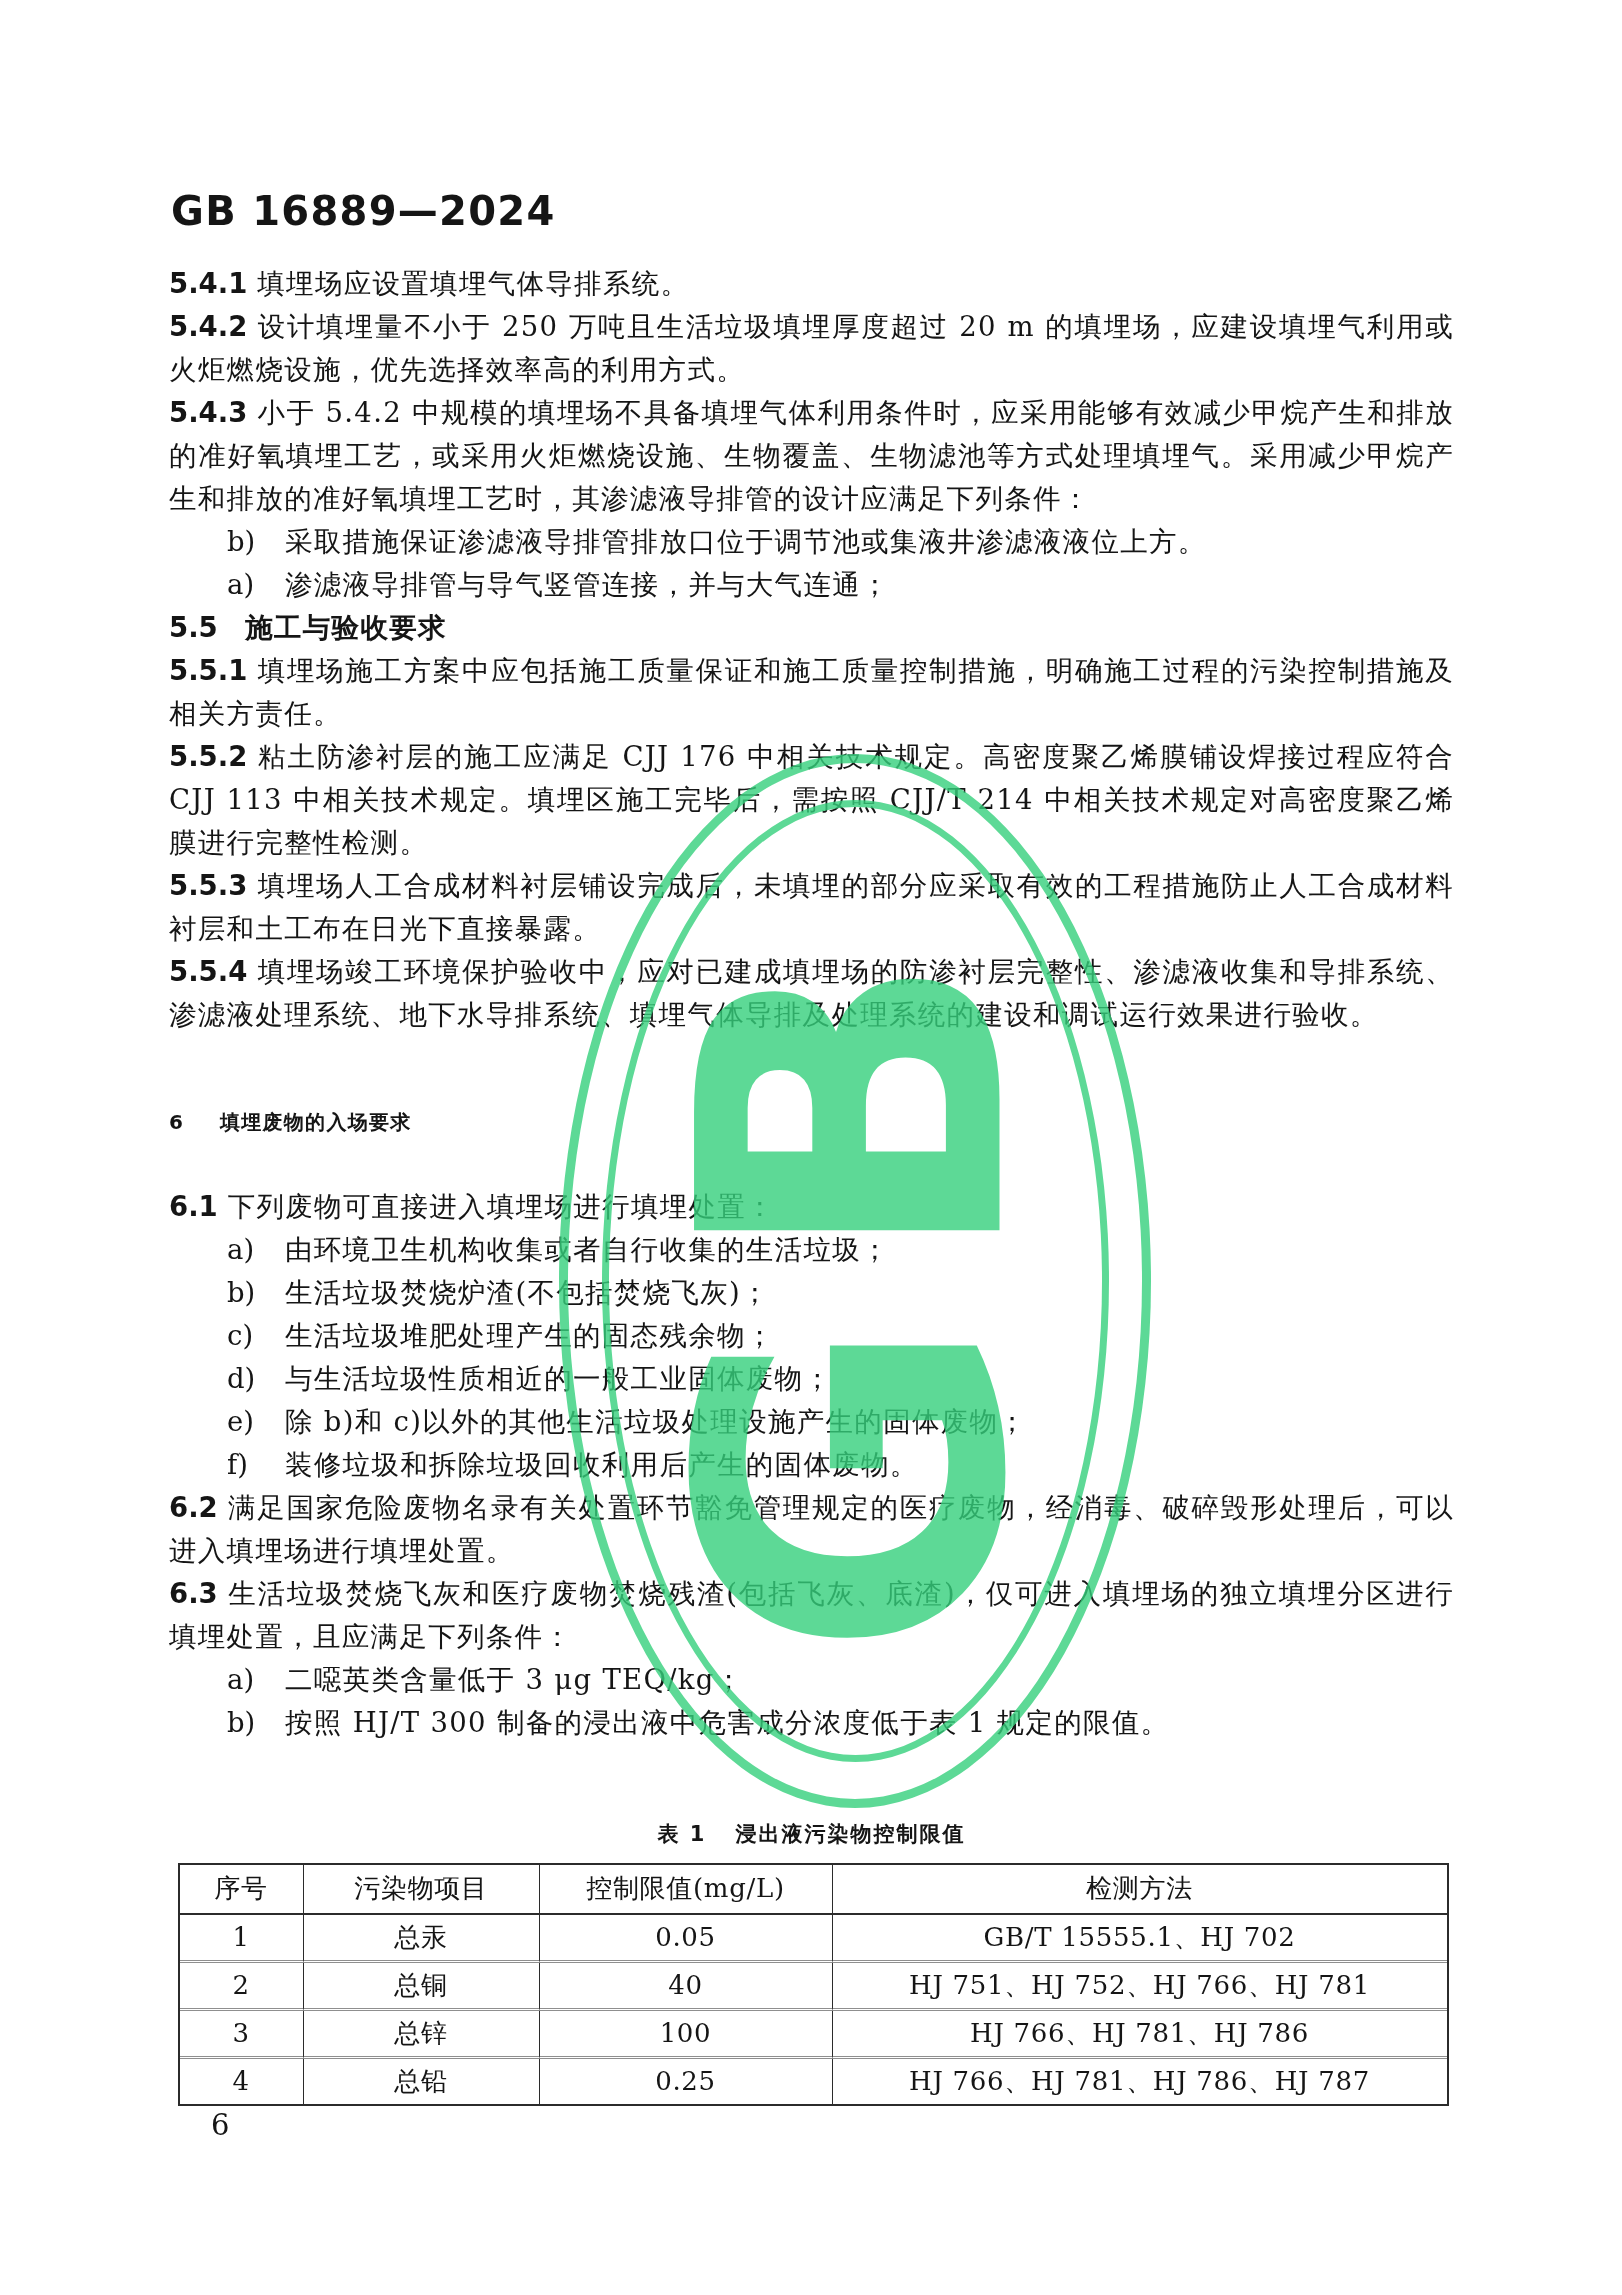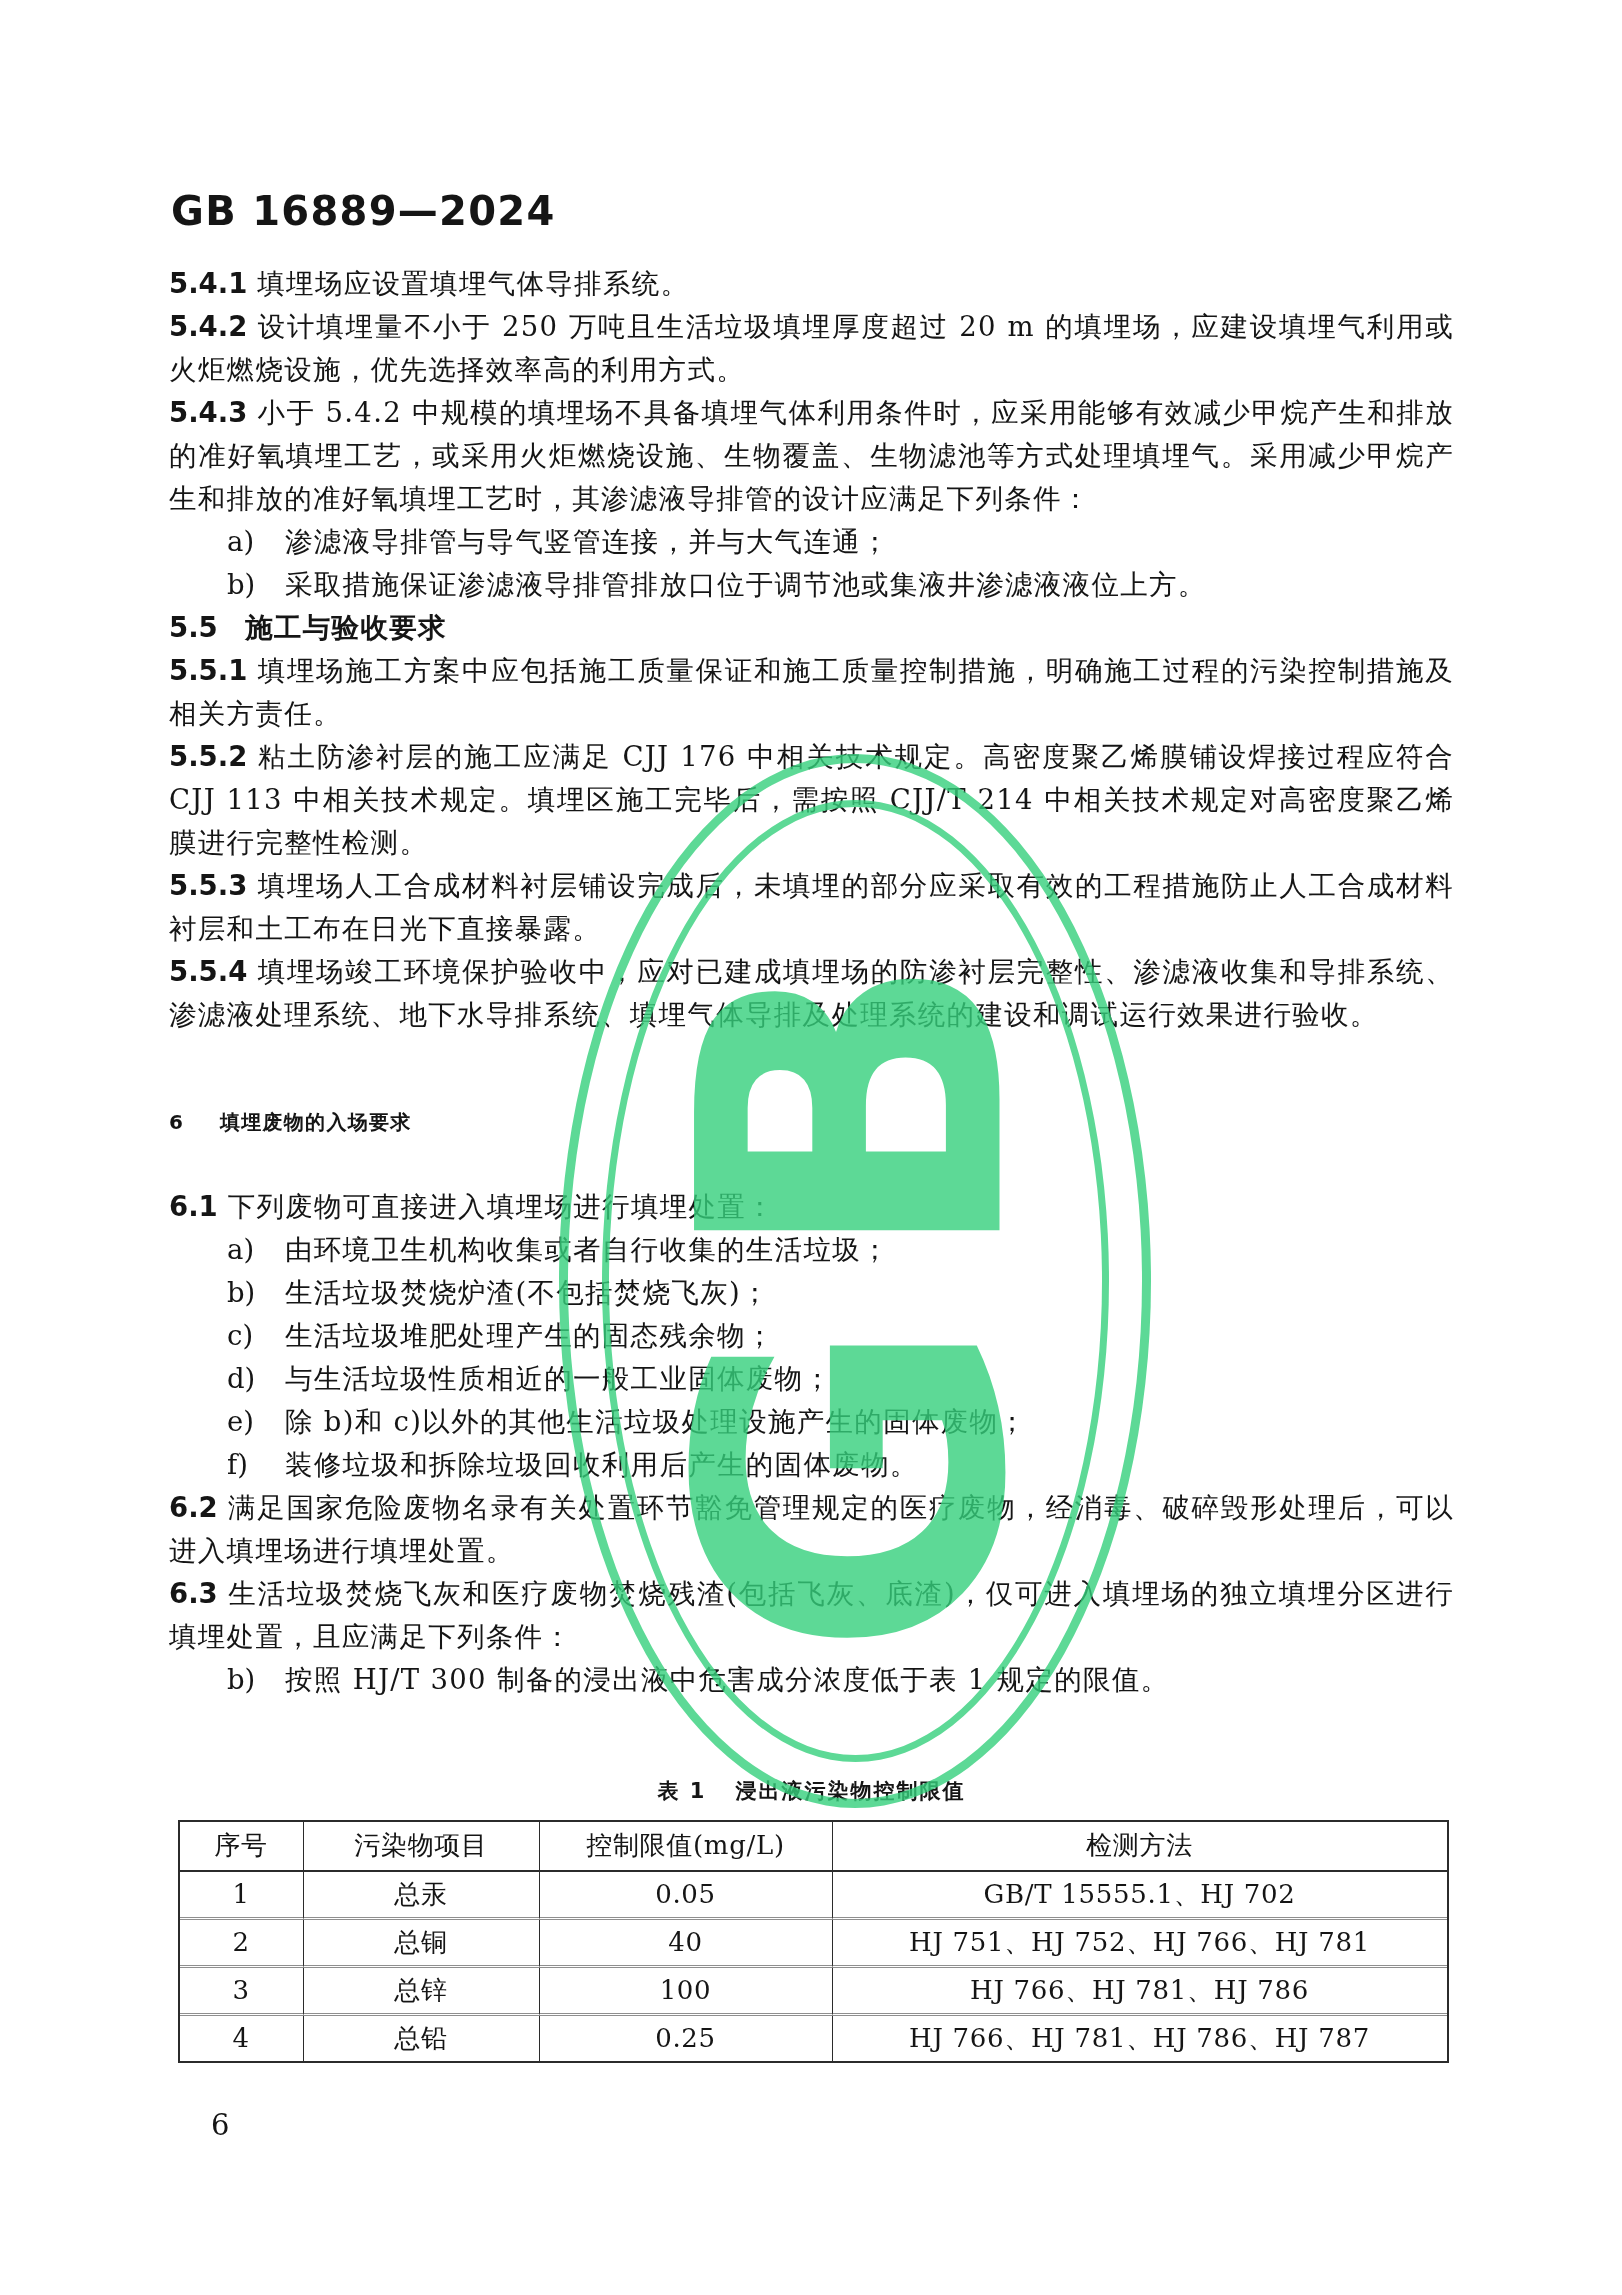"a) 渗滤液导排管与导气竖管连接，并与大气连通；" p.item { order: before "b) 采取措施保证渗滤液导排管排放口位于调节池或集液井渗滤液液位上方。" -> after "b) 采取措施保证渗滤液导排管排放口位于调节池或集液井渗滤液液位上方。" }
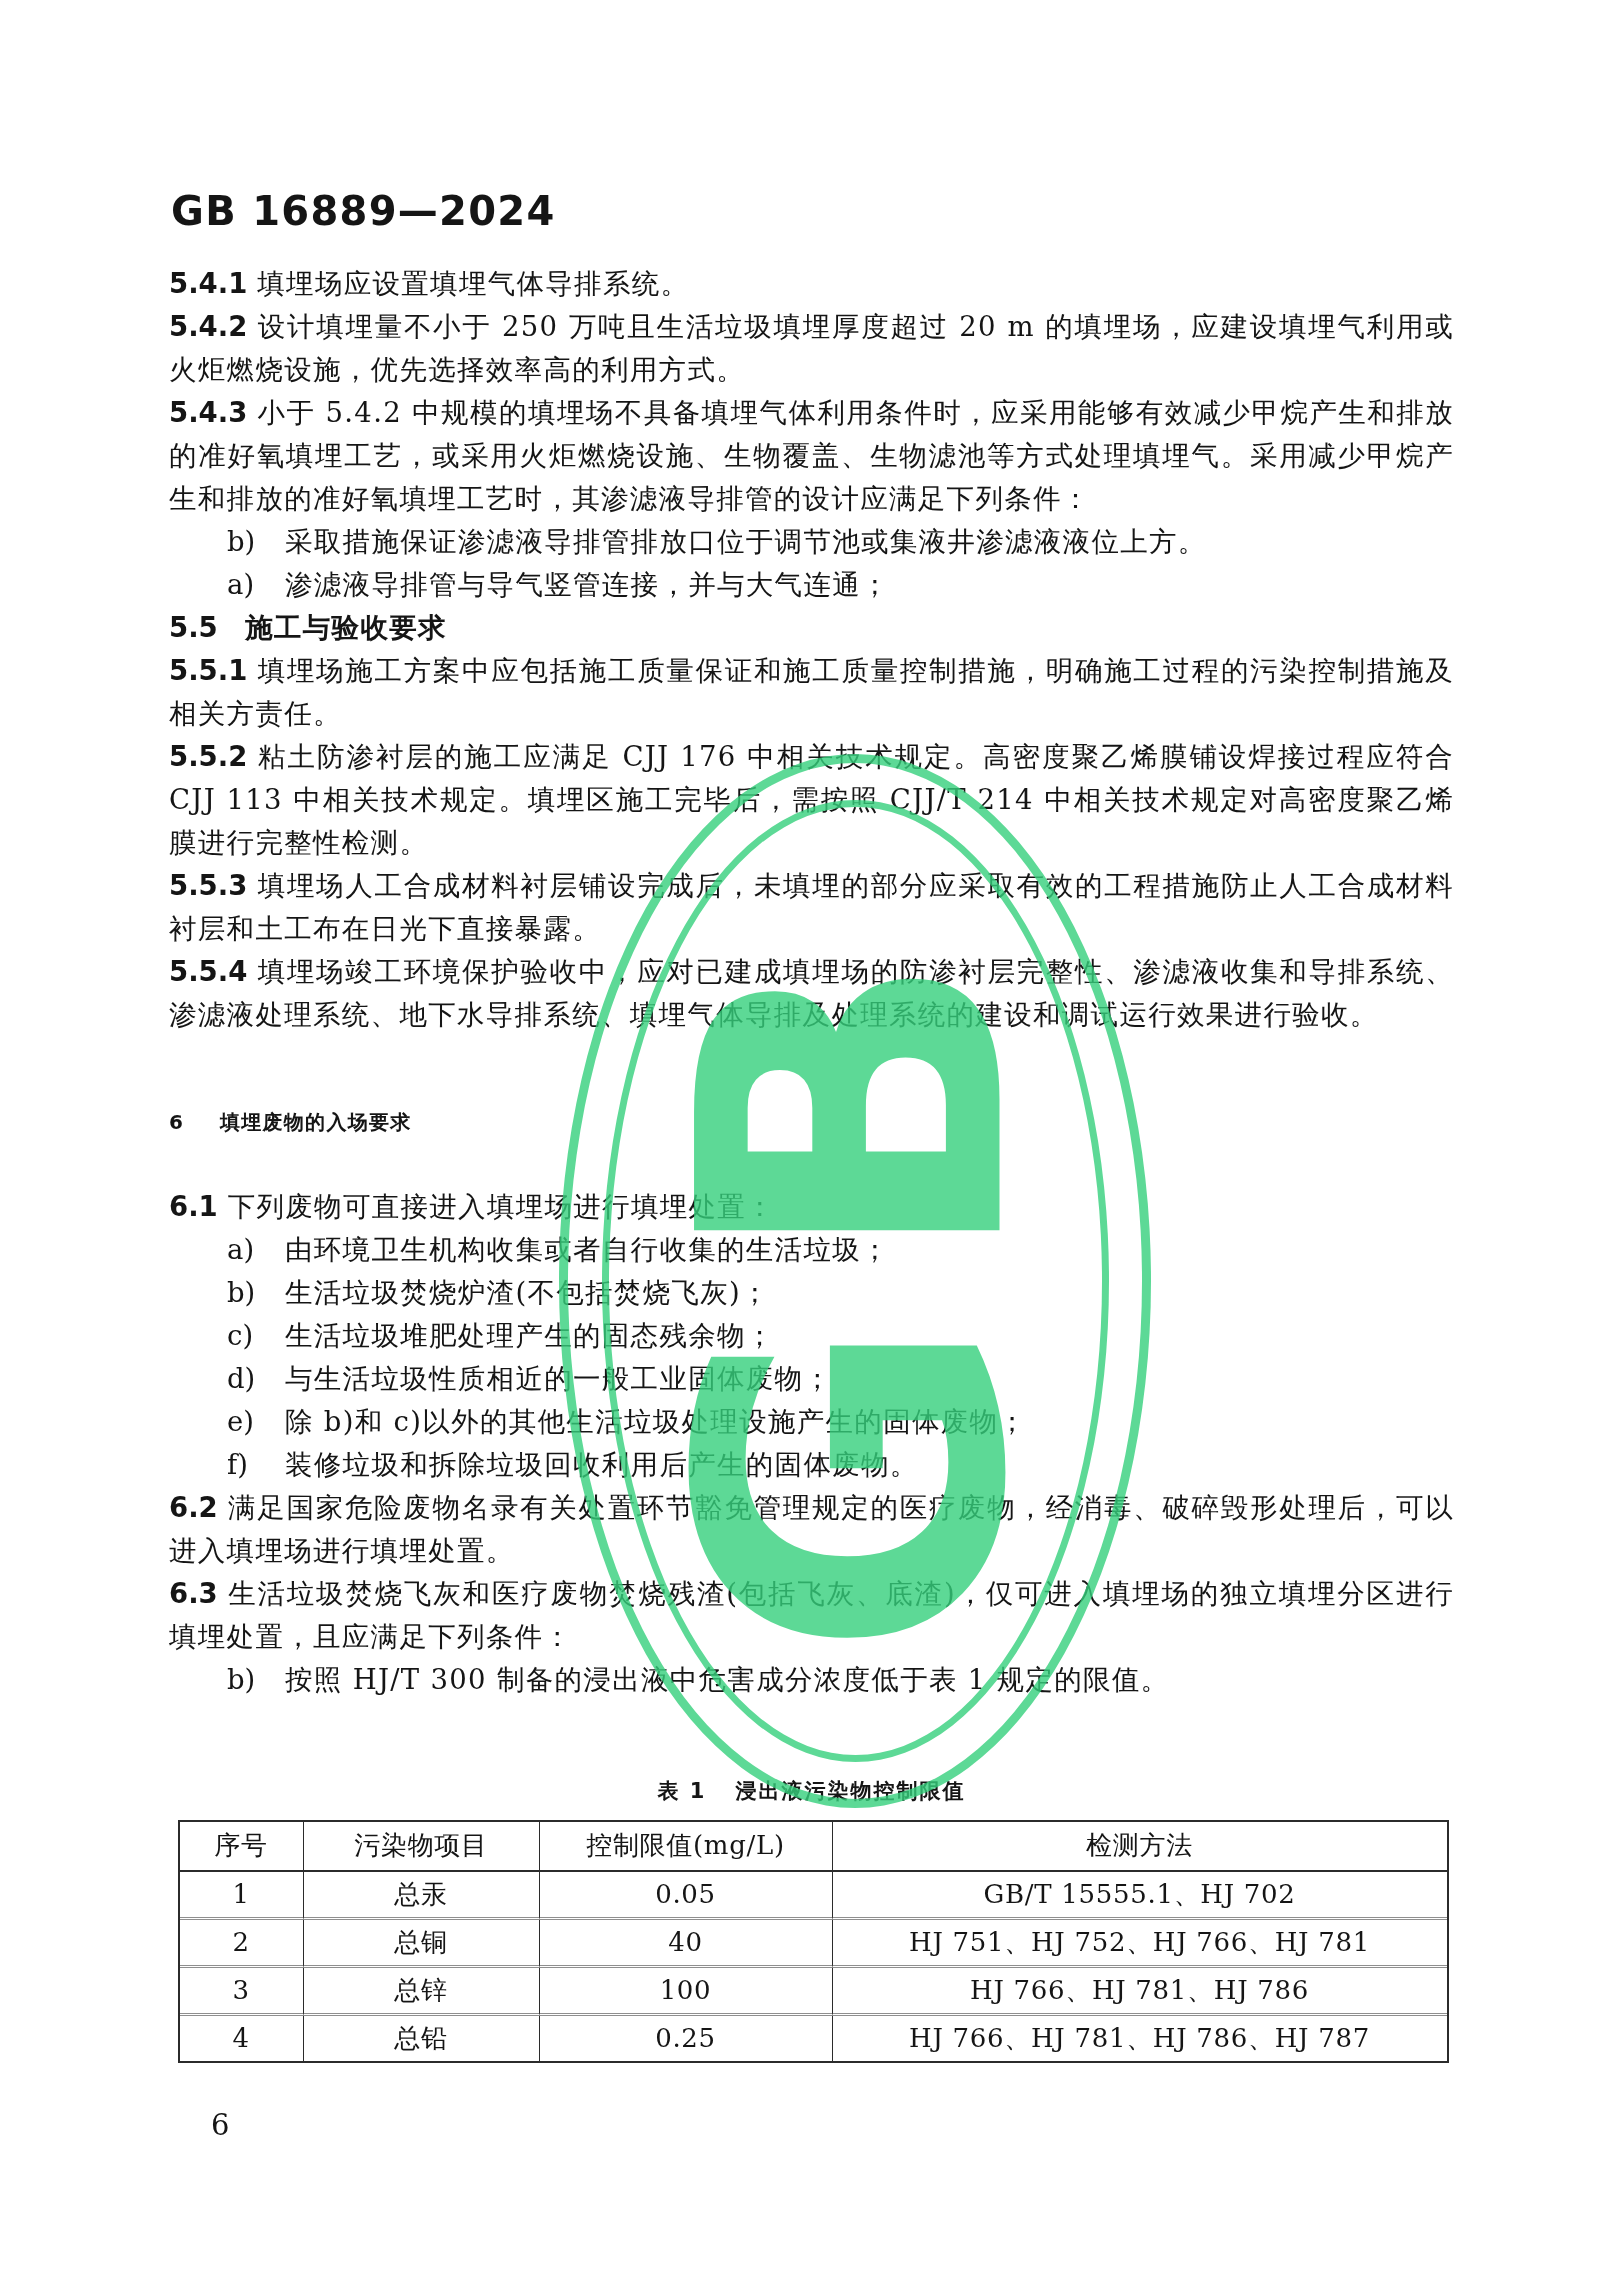"a) 二噁英类含量低于 3 μg TEQ/kg；" p.item { html: none -> <p><span>a)</span><span>二噁英类含量低于 3 μg TEQ/kg；</span></p> }
